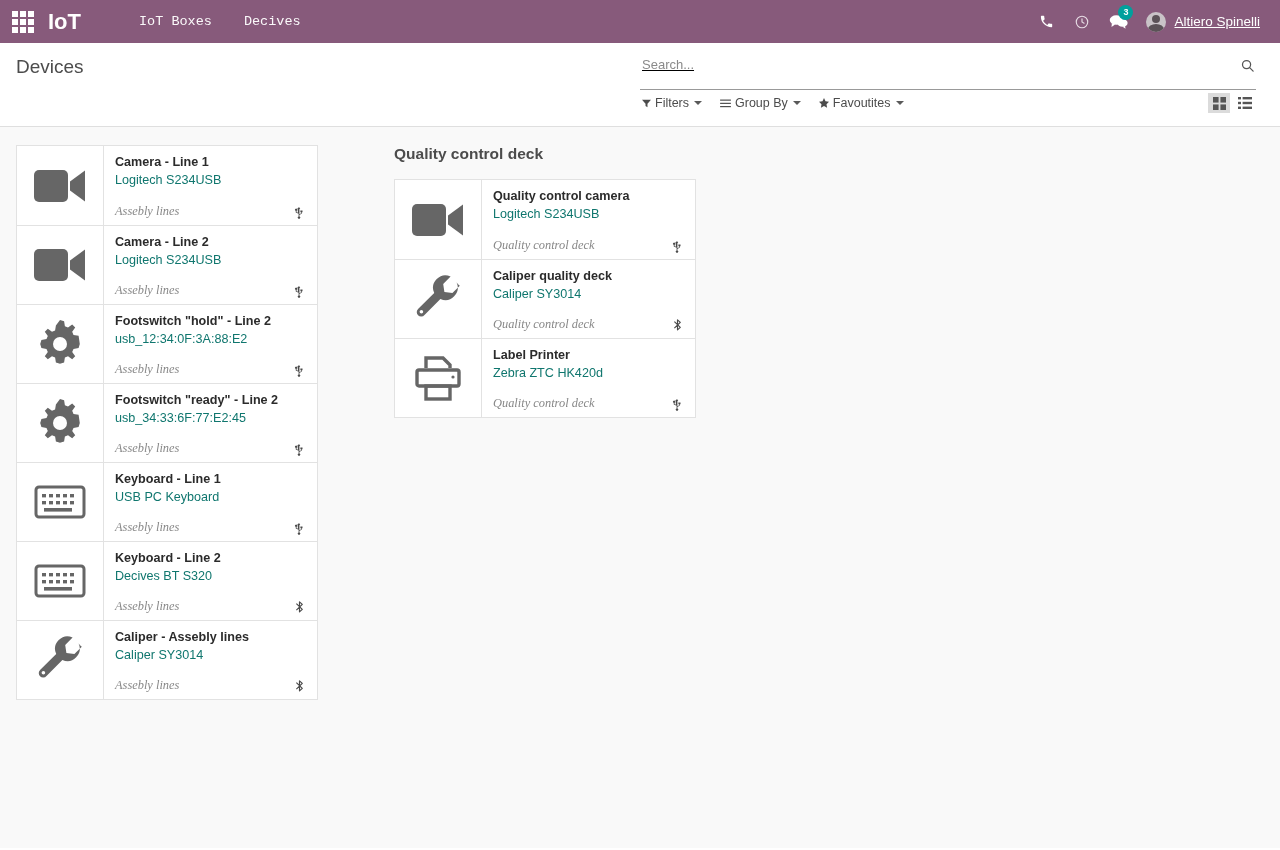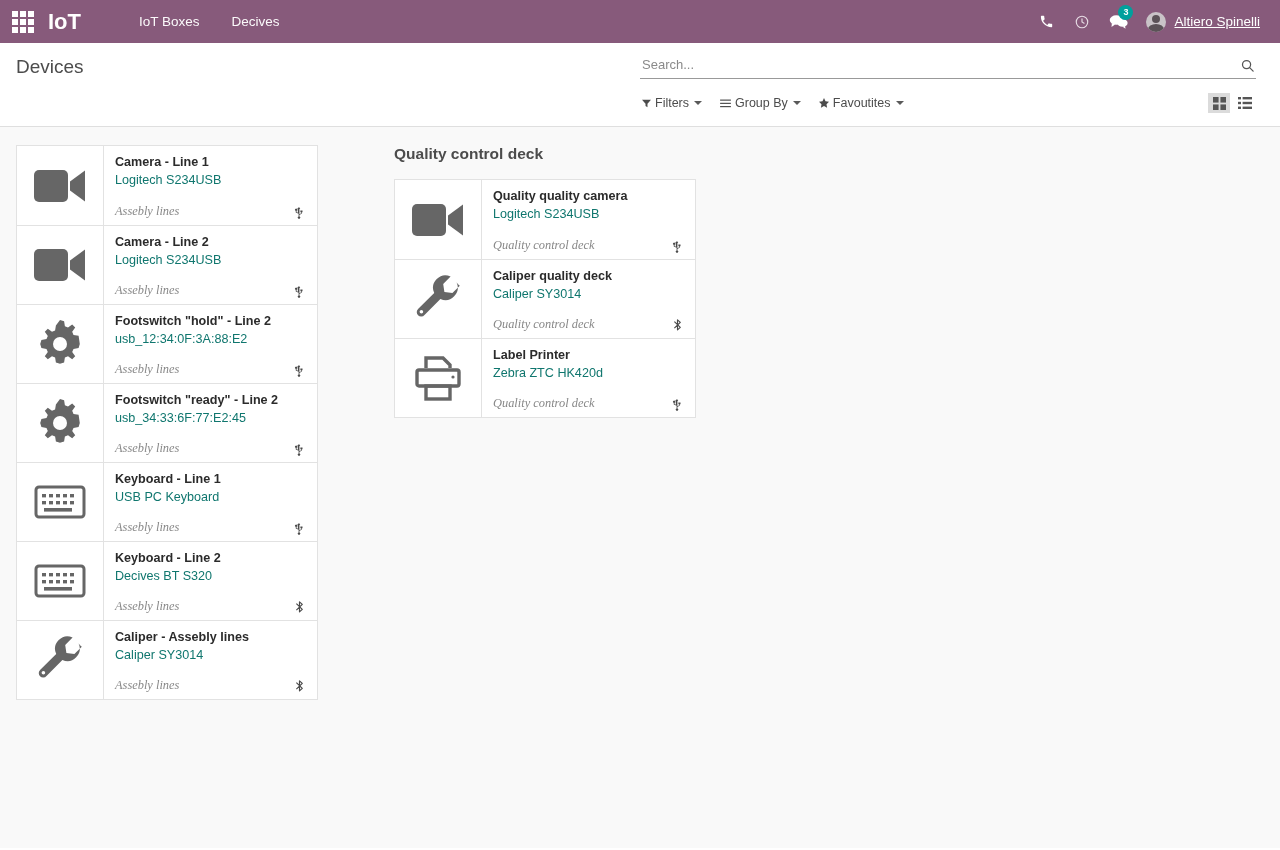"IoT Boxes" .nav-menu { font-family: none -> Liberation Mono, monospace }
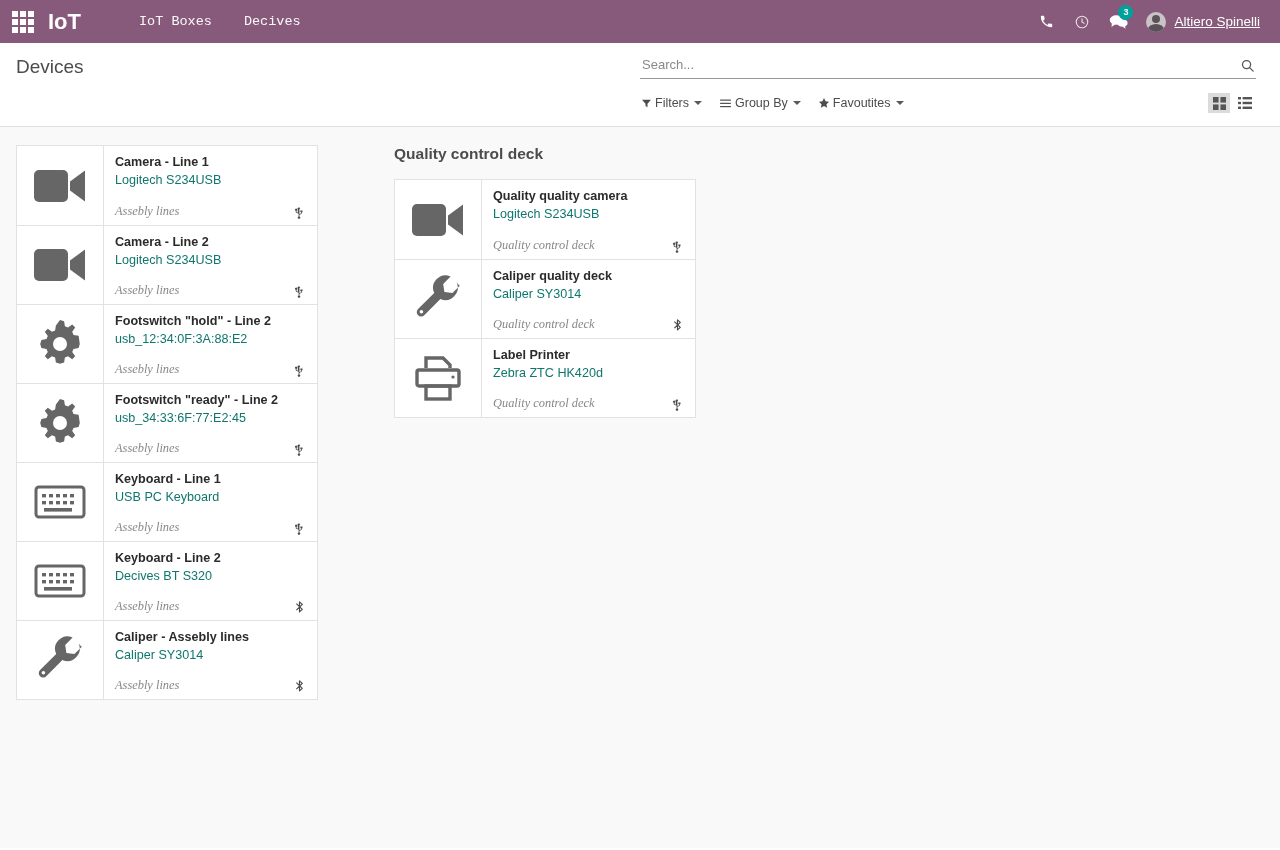"Search..." .search-row { padding-bottom: 4px -> 15px; text-decoration: none -> underline }
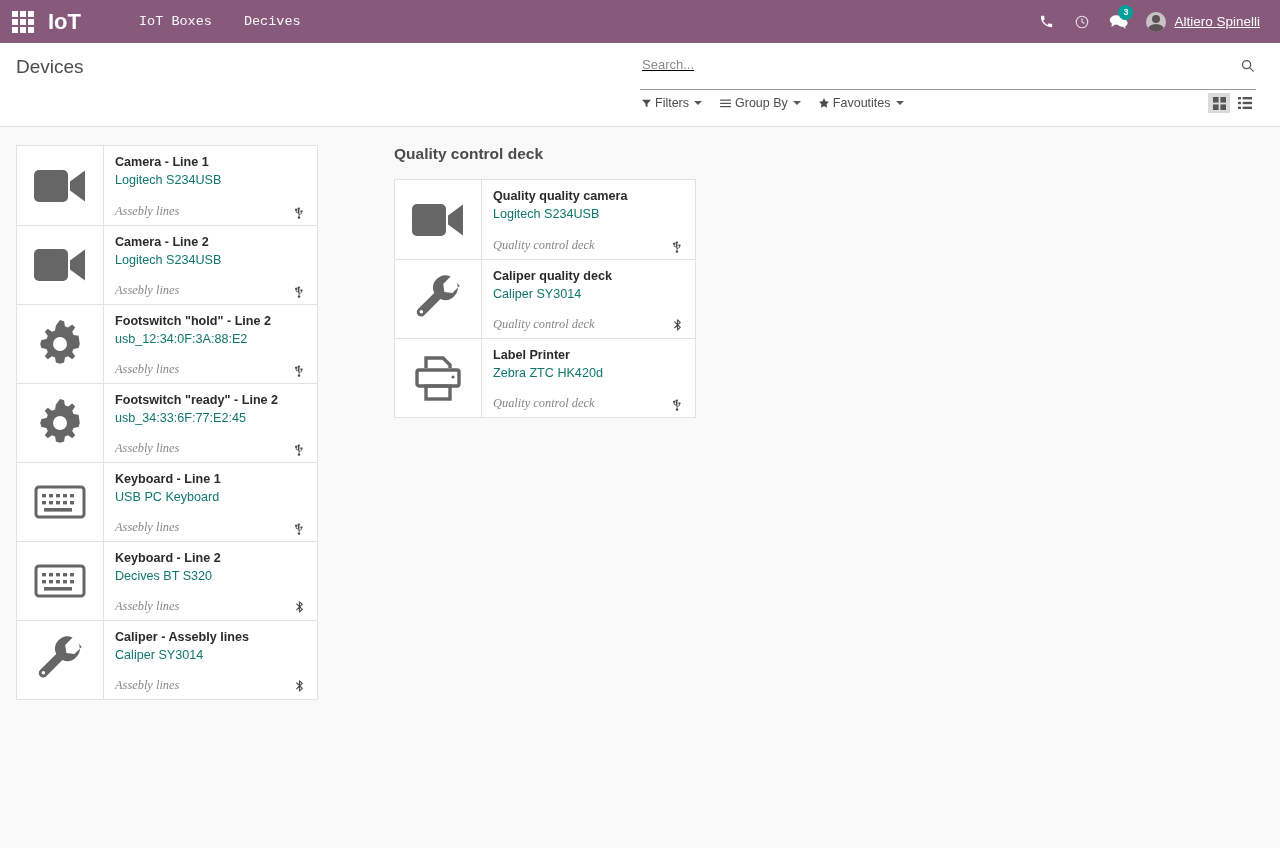"Quality quality camera" div.kcard-title { text: quality -> control }
